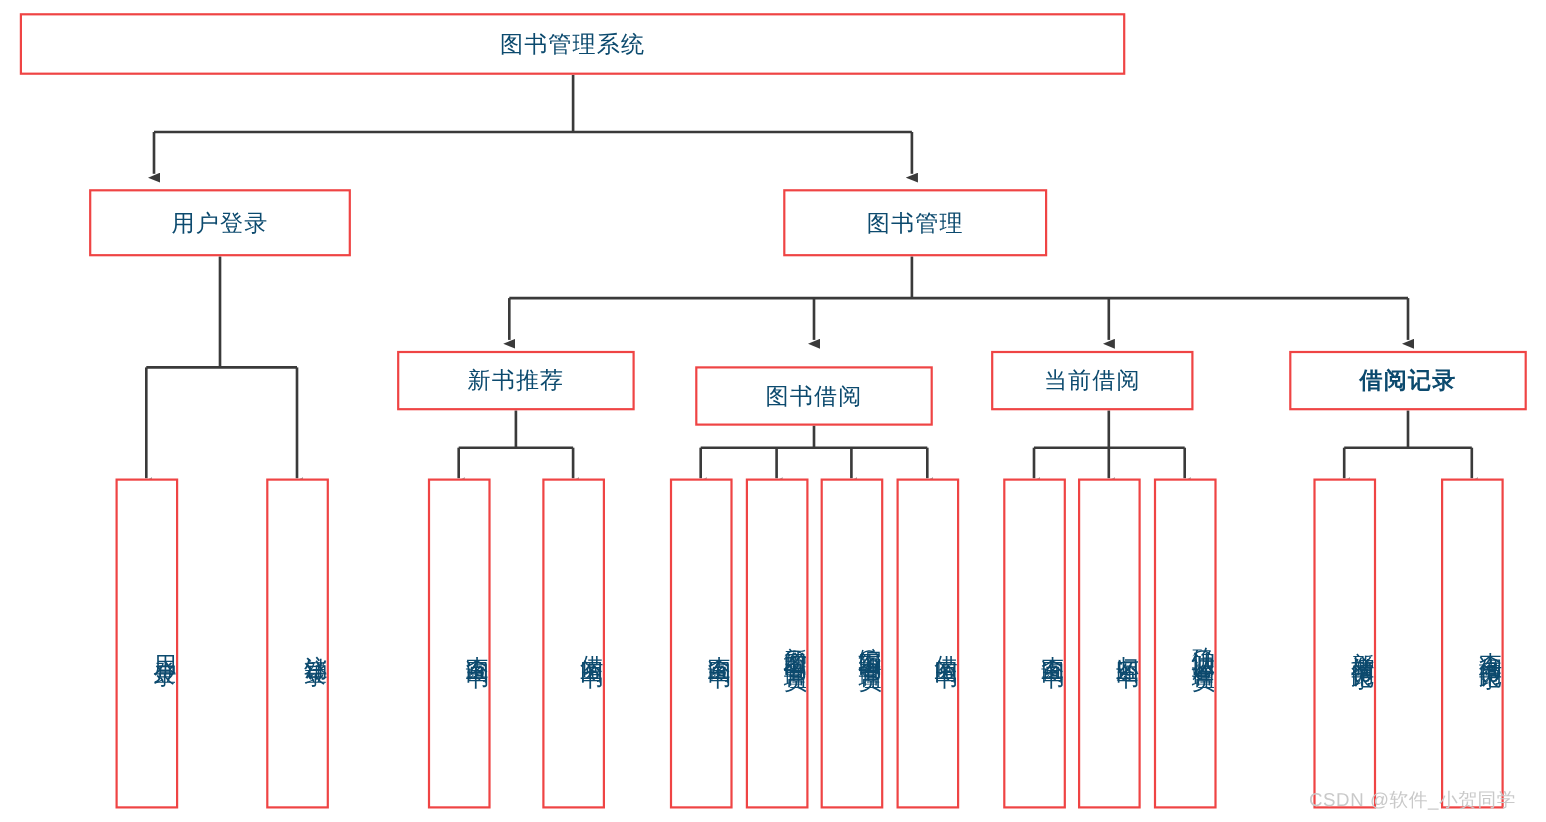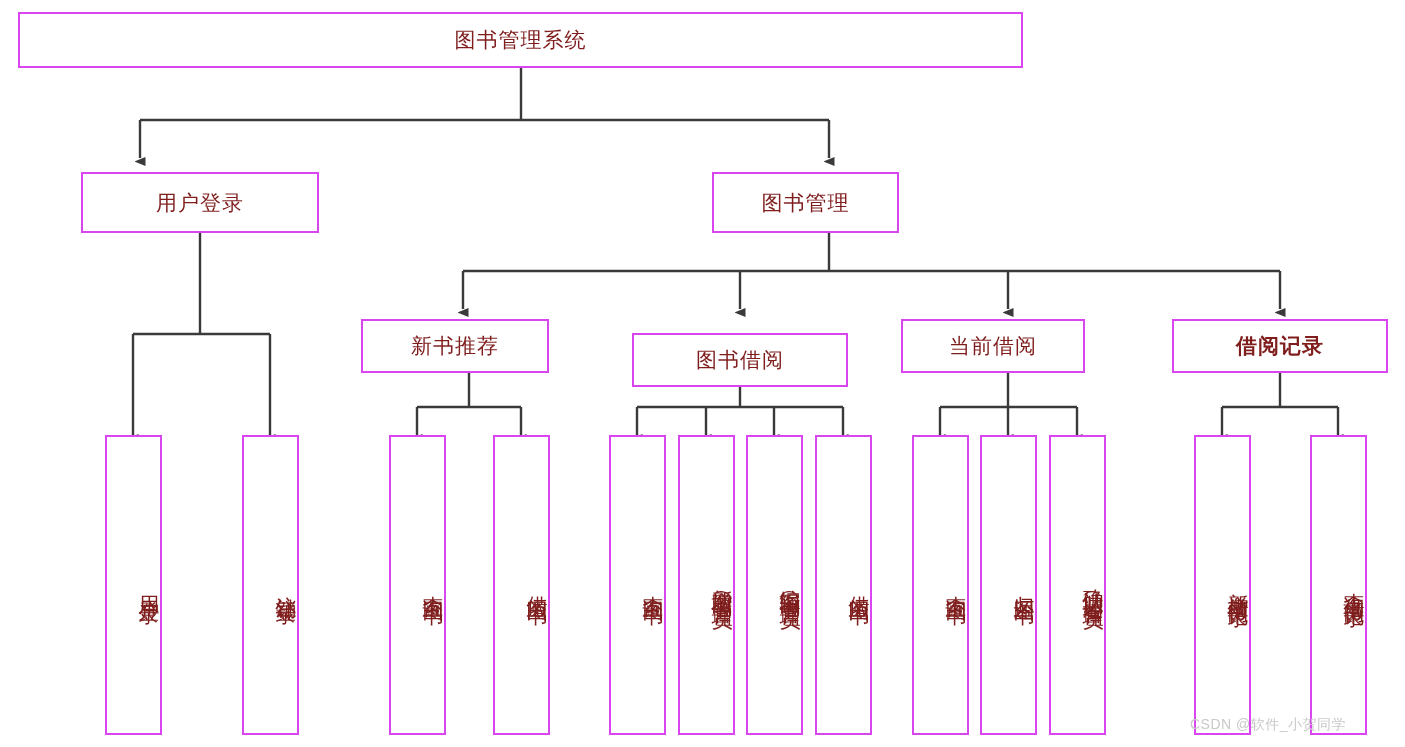"图书管理系统" .node { border: 2px solid #d946ef -> 2px solid #ef4444; color: #7f1d1d -> #0c4a6e }
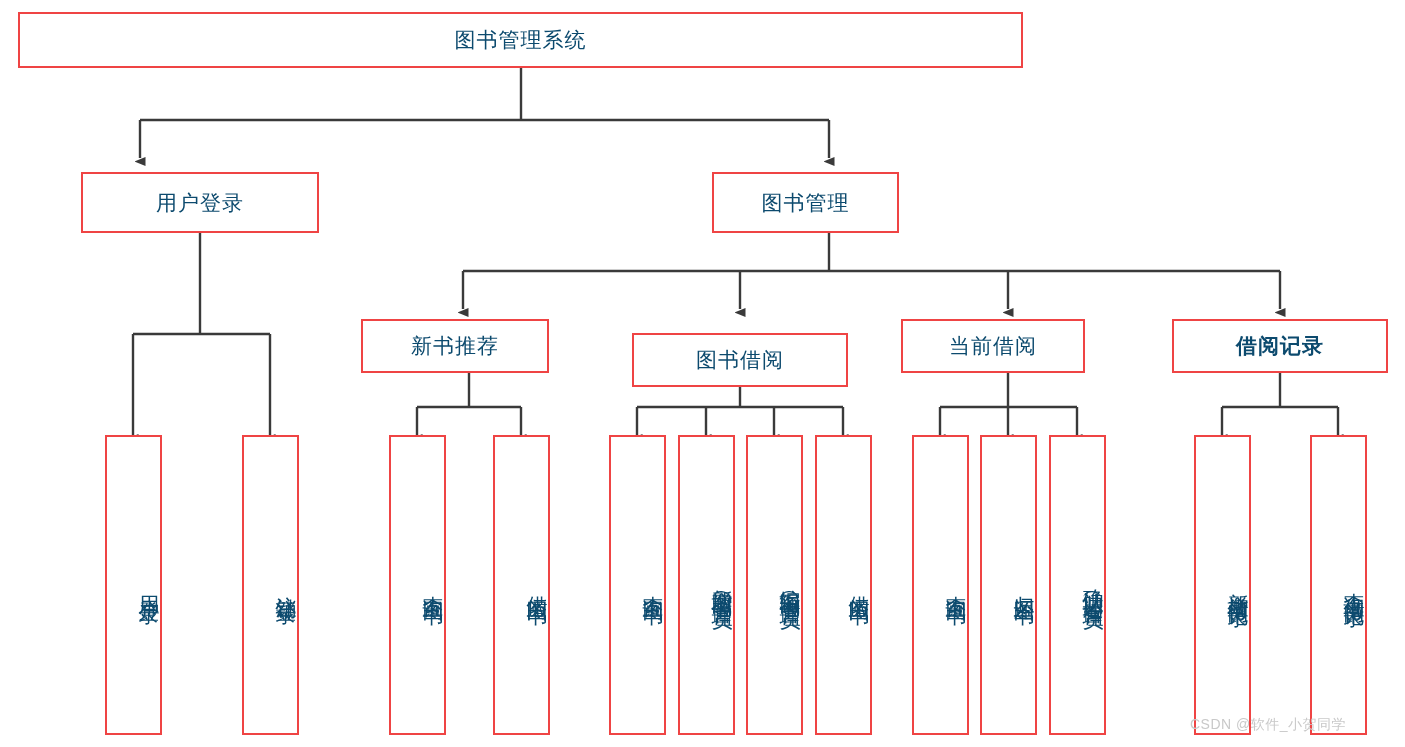"图书管理" div.node { width: 187px -> 240px }
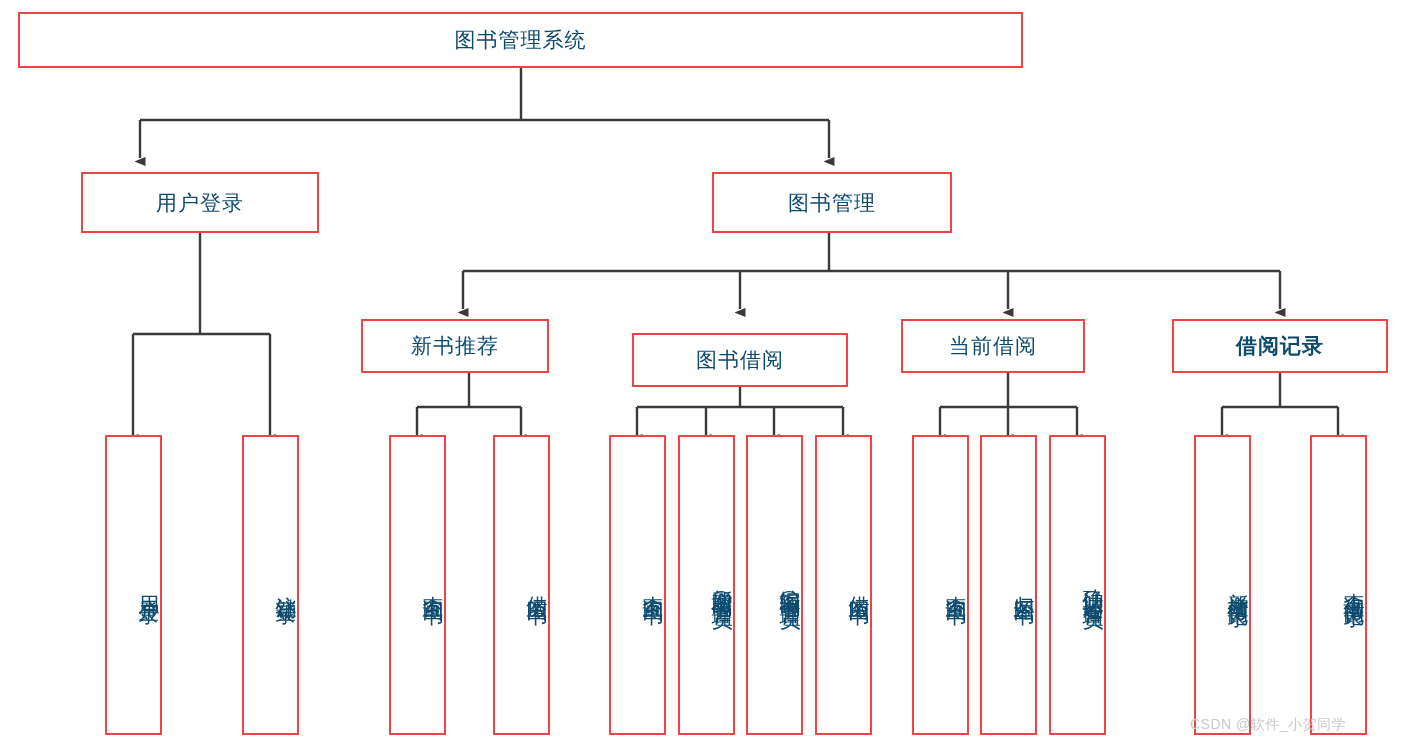"新书推荐" div.node { width: 188px -> 216px }
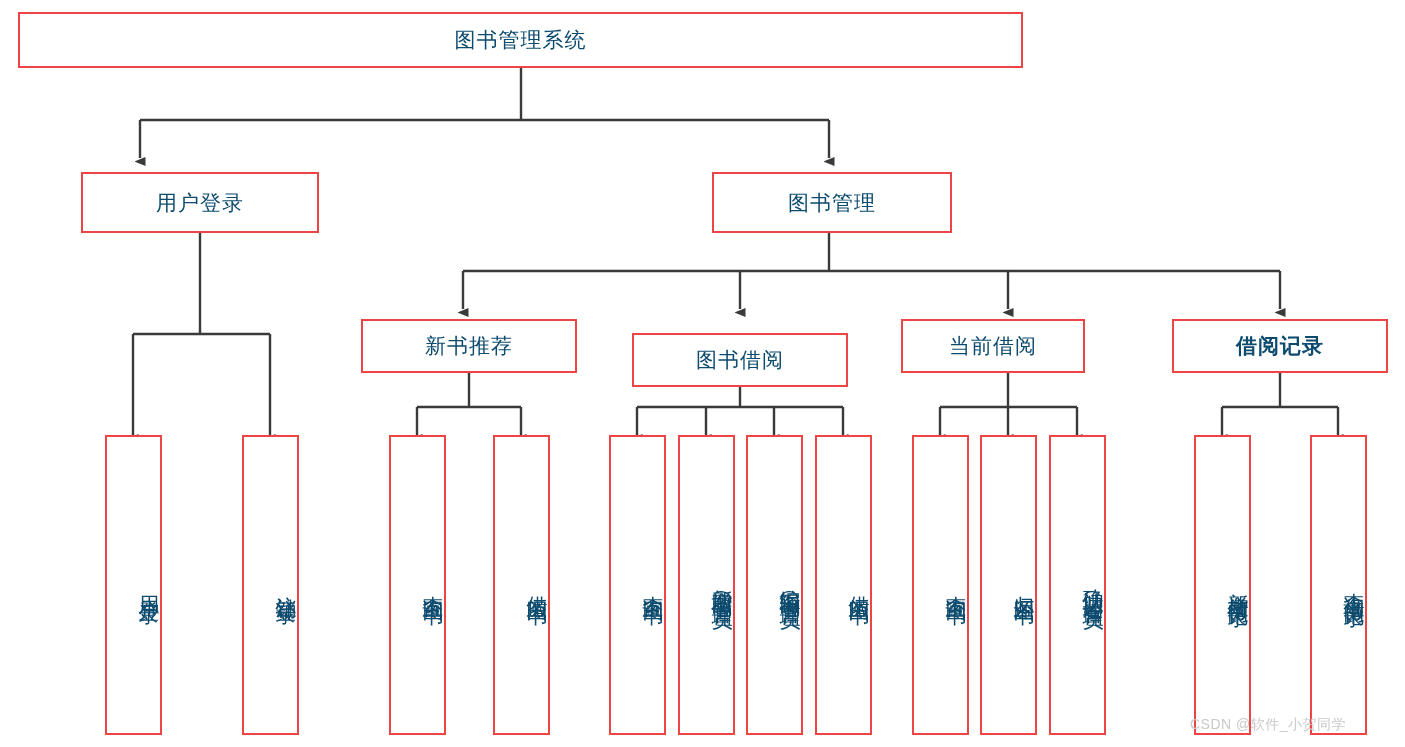"CSDN @软件_小贺同学" .watermark { font-size: 14px -> 17px }
